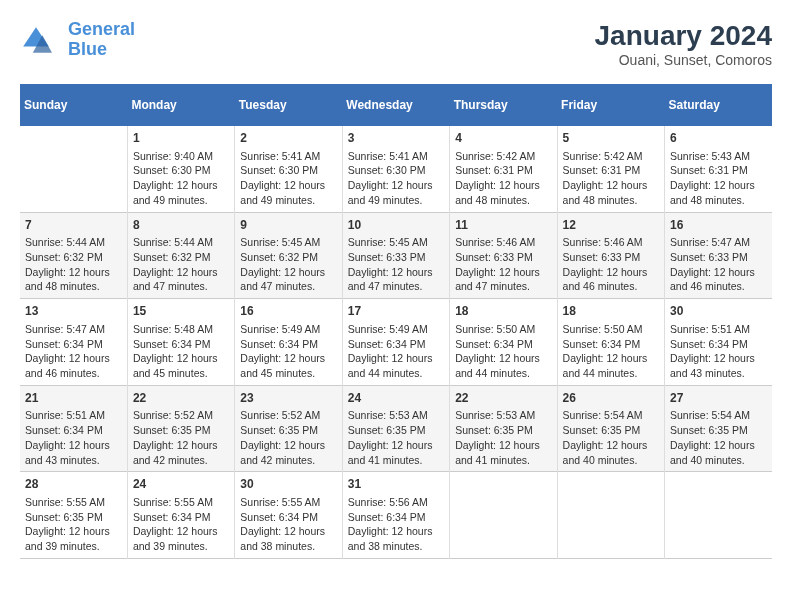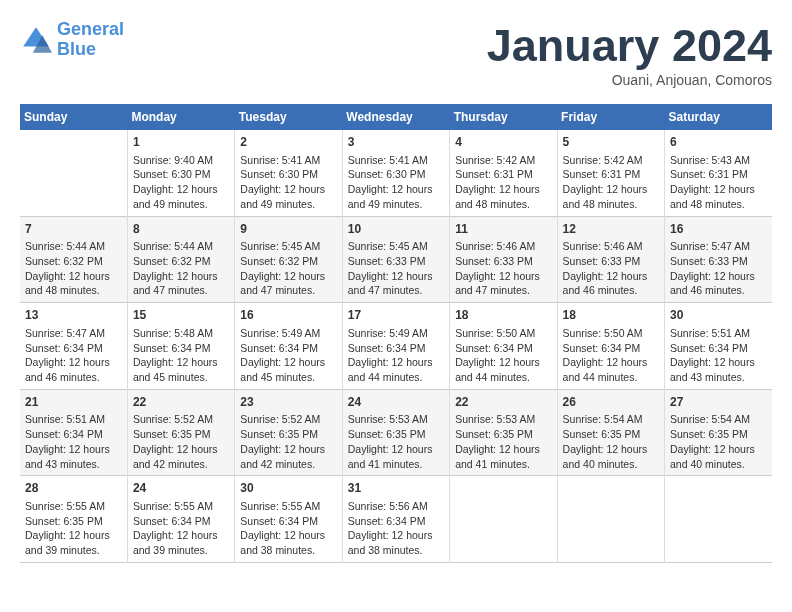"General" .logo { gap: 5px -> 16px }
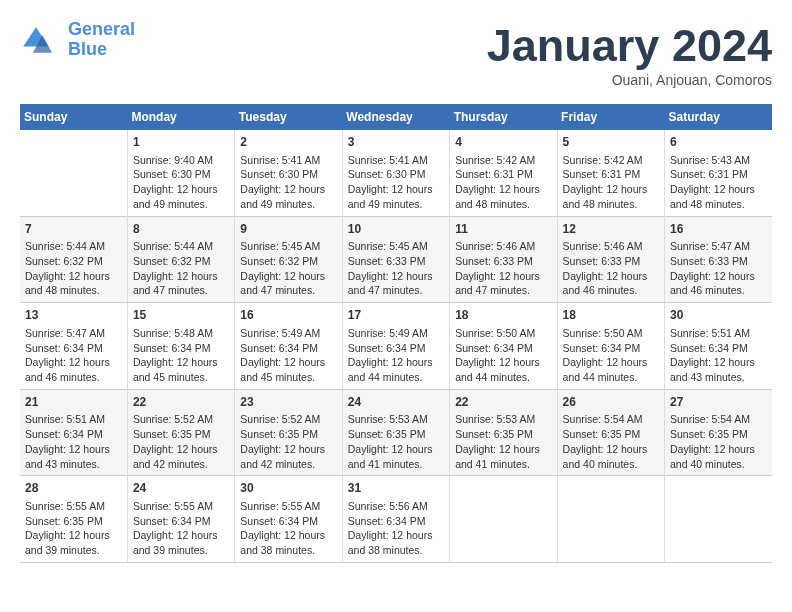"January 2024" .month-title { font-size: 45px -> 28px }
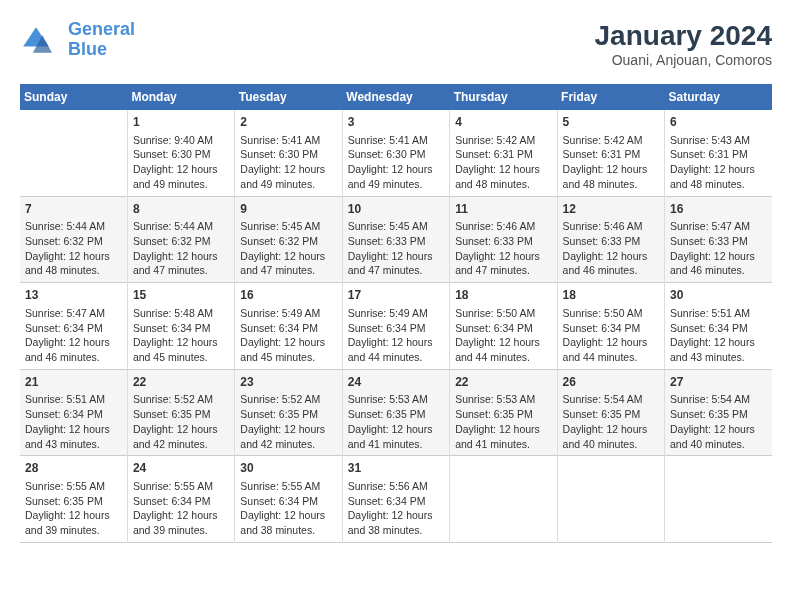"Ouani, Anjouan, Comoros" div.subtitle { text: Anjouan -> Sunset }
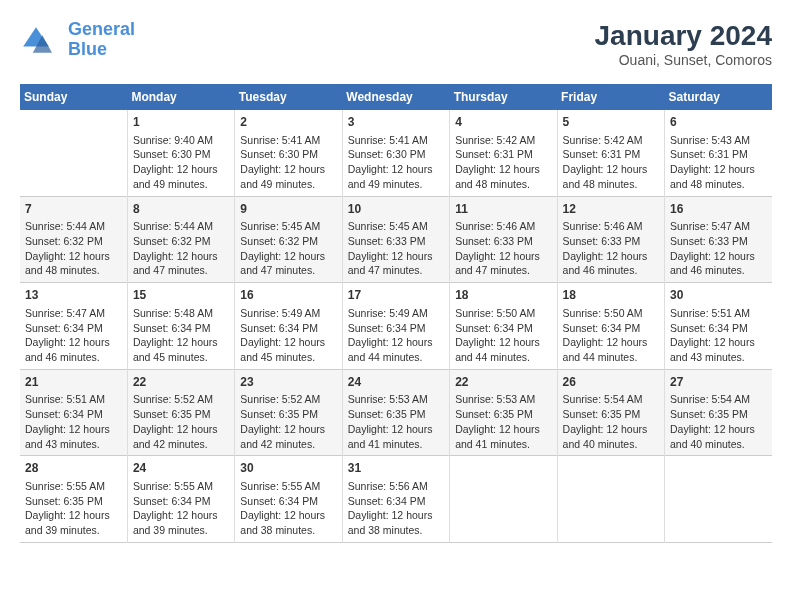"Sunday" thead tr th { padding: 6px 4px -> 14px 4px }
